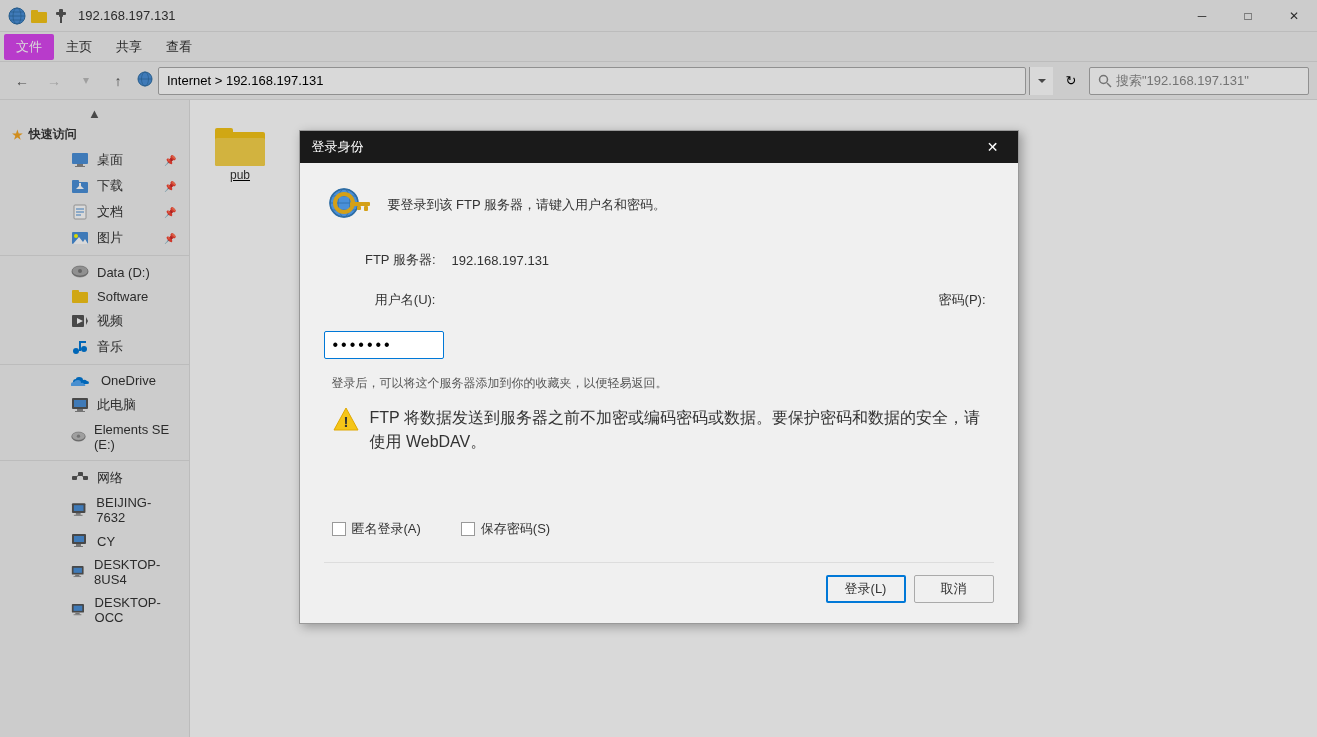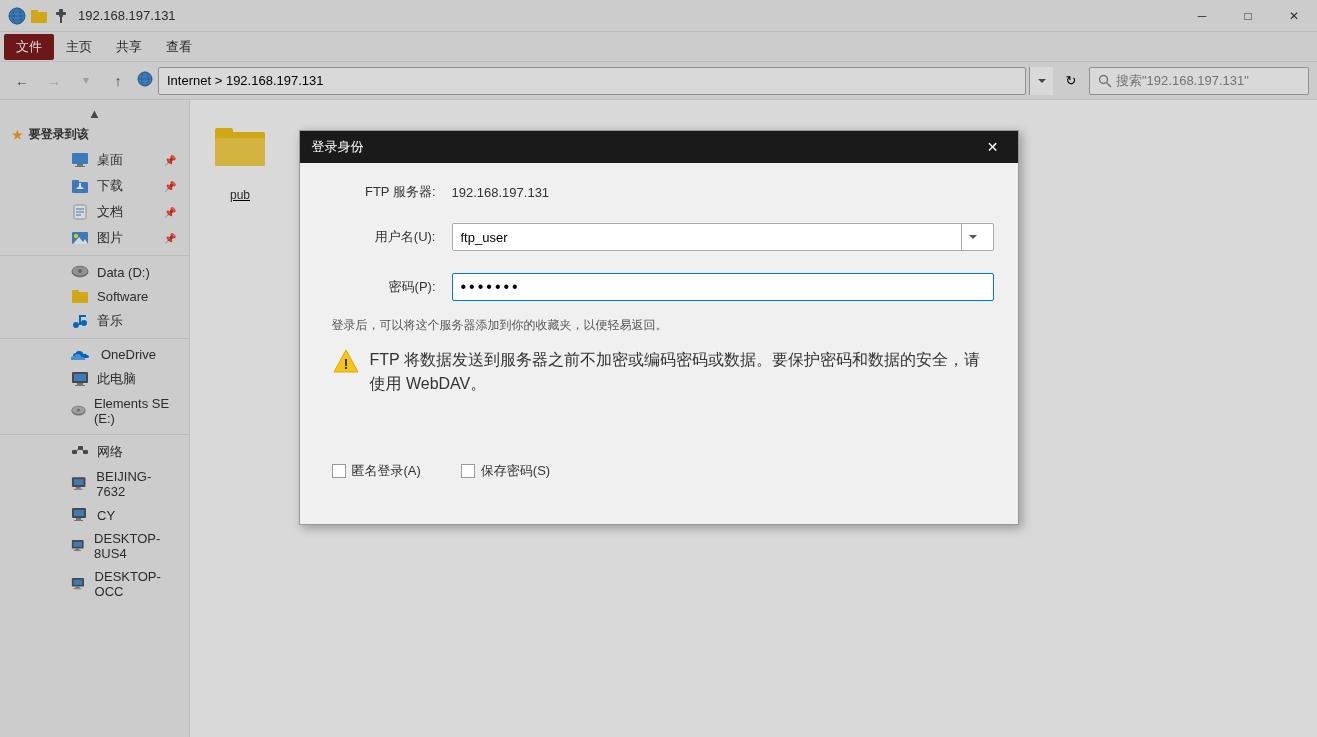"文件" .menu-item.active { background: #7f1d1d -> #d946ef }
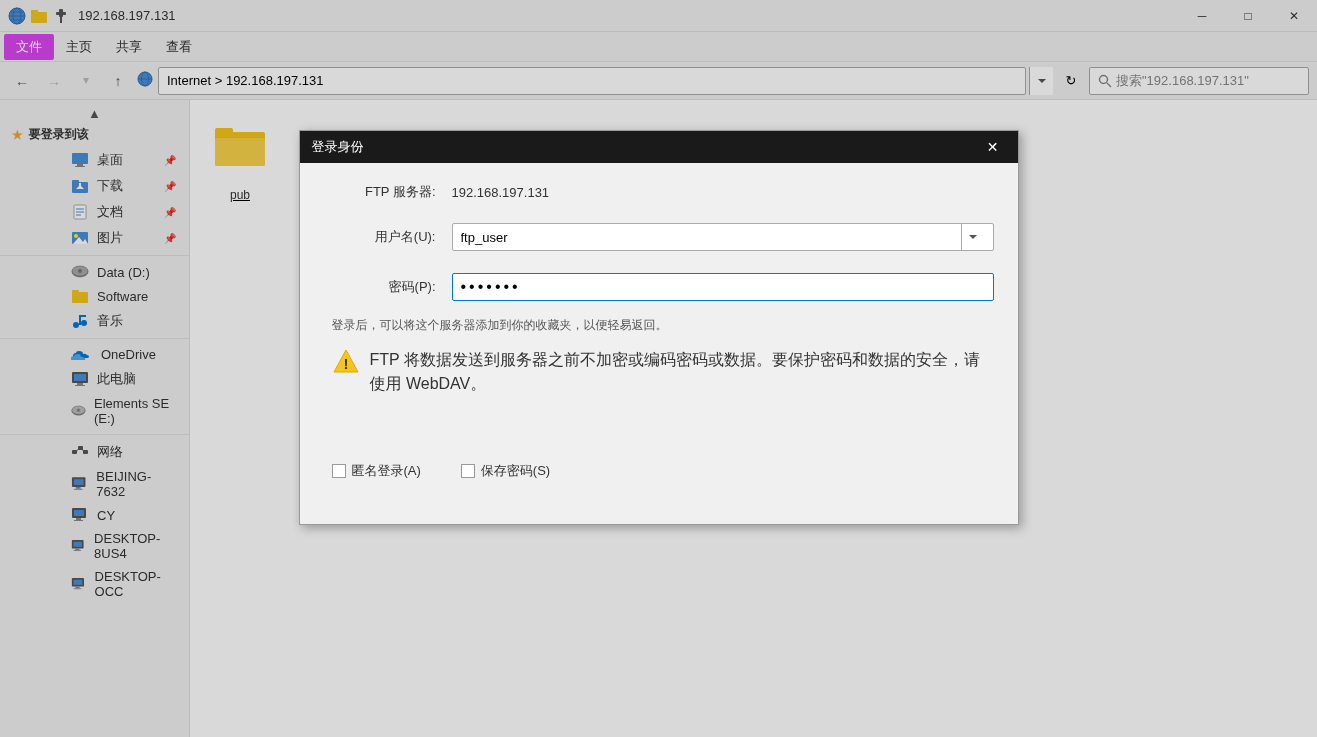"要登录到该" span { text: 要登录到该 -> 快速访问 }
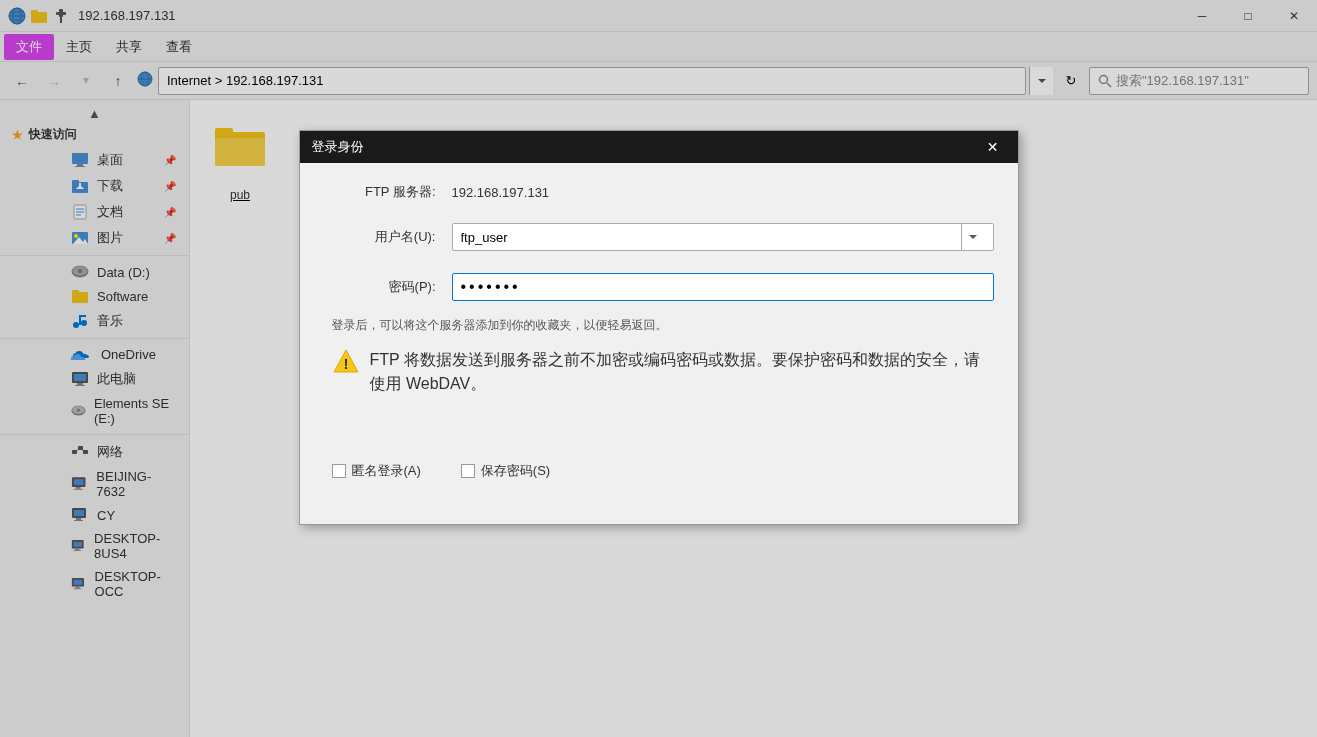"pub" .folder-item-content { gap: 20px -> 0 }
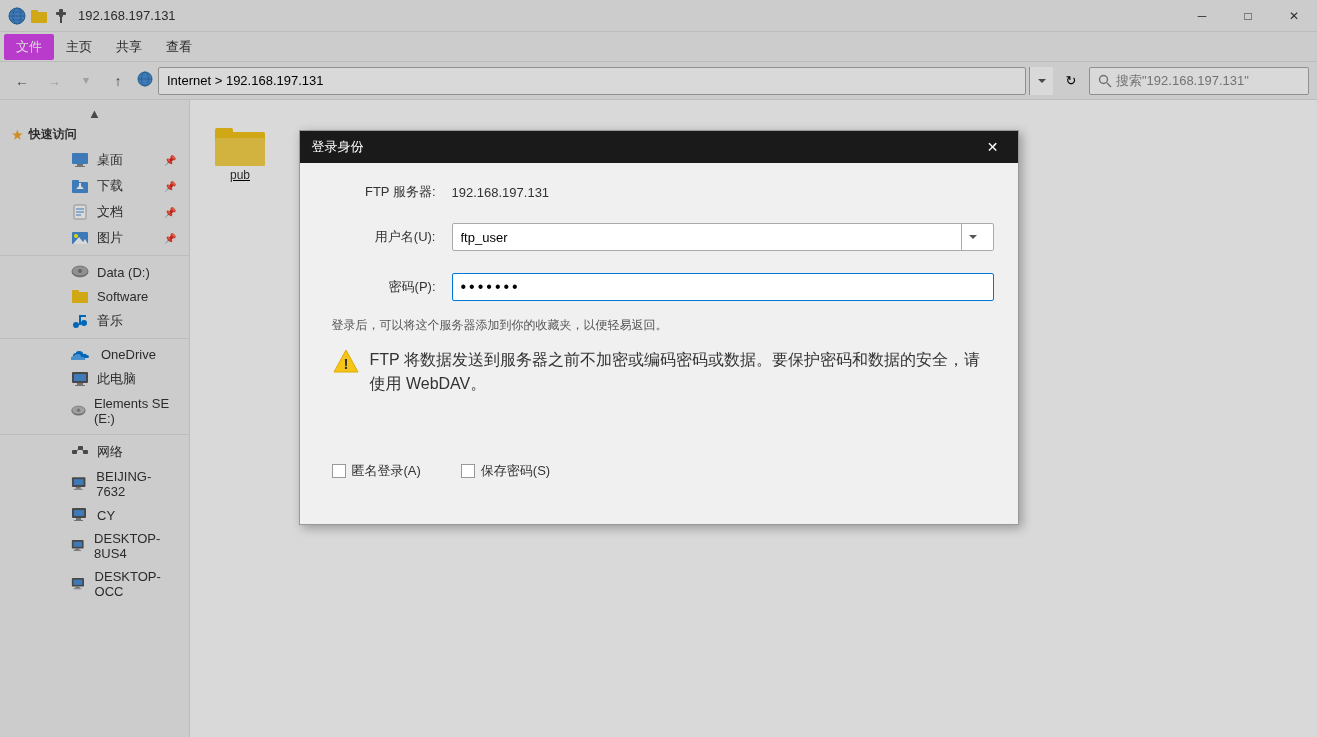"要登录到该 FTP 服务器，请键入用户名和密码。" div.dialog-header { html: none -> <div> <div> <svg> <circle></circle> <circle></circle> <ellipse></ellipse> <line></line> <line></line> <line></line> <circle></circle> <rect></rect> <rect></rect> <rect></rect> </svg> </div> <span>要登录到该 FTP 服务器，请键入用户名和密码。</span> </div> }
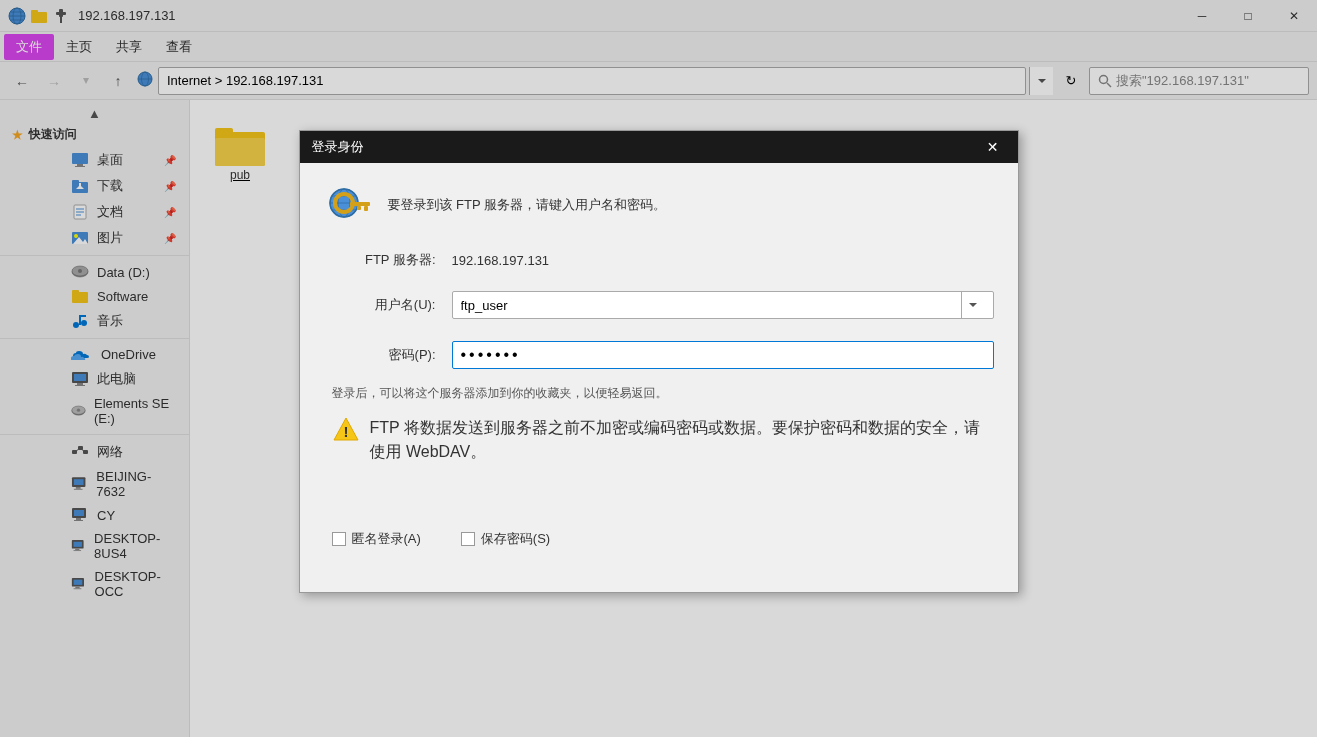"ftp_user" div.form-input { html: <div> <input> <div> <svg> <polygon></polygon> </svg> </div> </div> -> none }
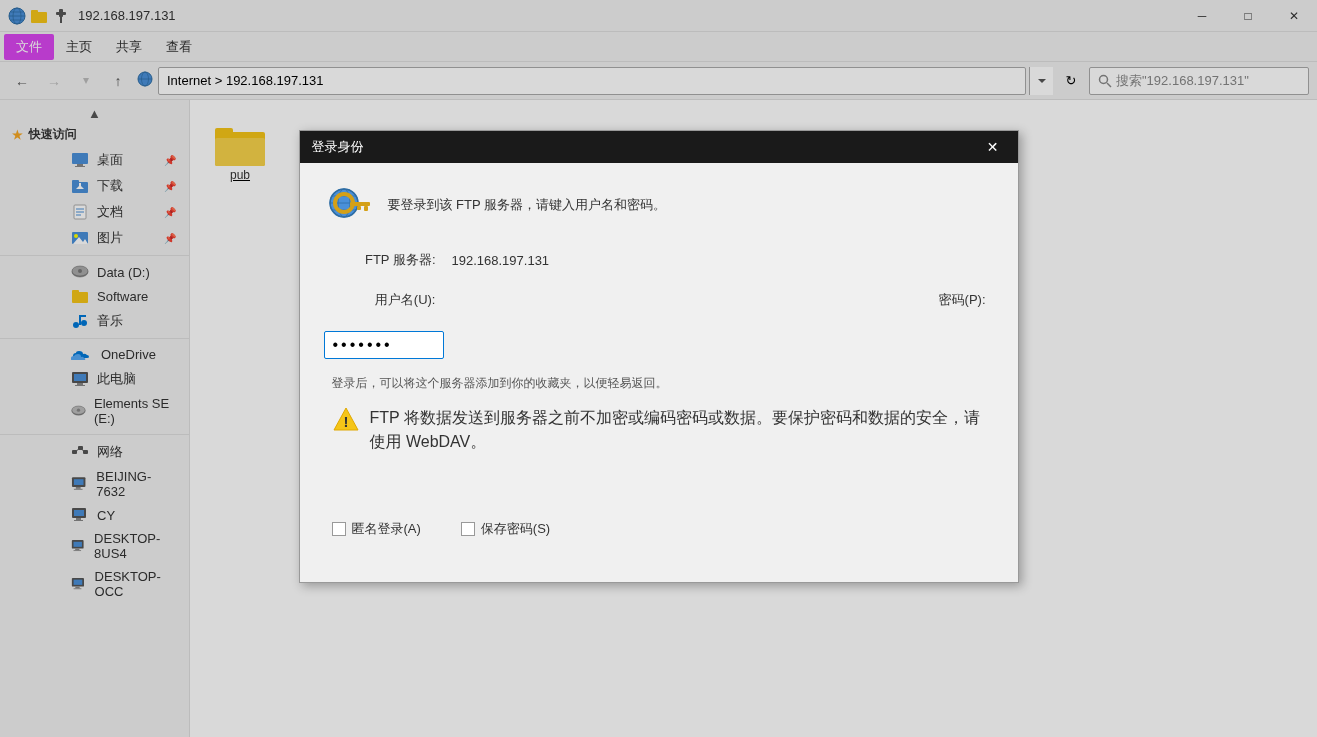"视频" div.sidebar-item { html: none -> <div> <svg> <rect></rect> <polygon></polygon> <polygon></polygon> </svg> <span>视频</span> </div> }
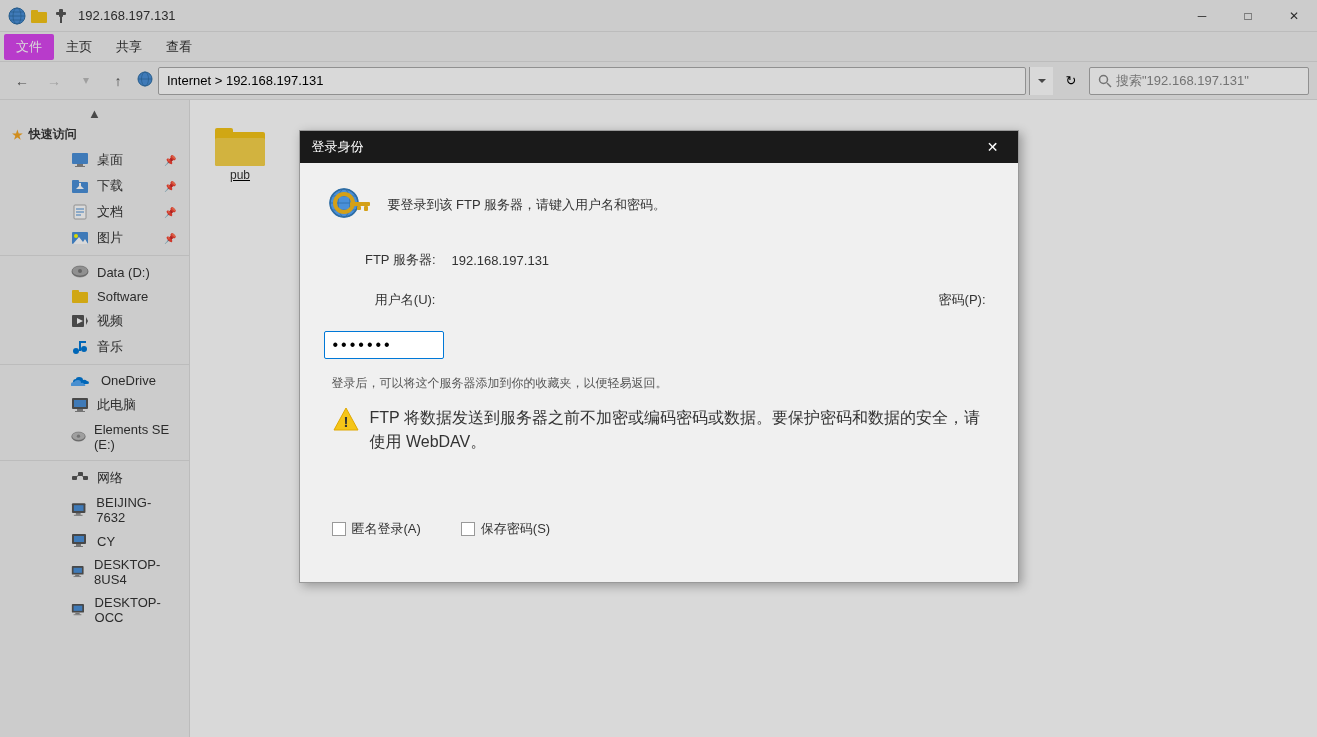"登录(L)" div.dialog-buttons { html: none -> <div> <button>登录(L)</button> <button>取消</button> </div> }
